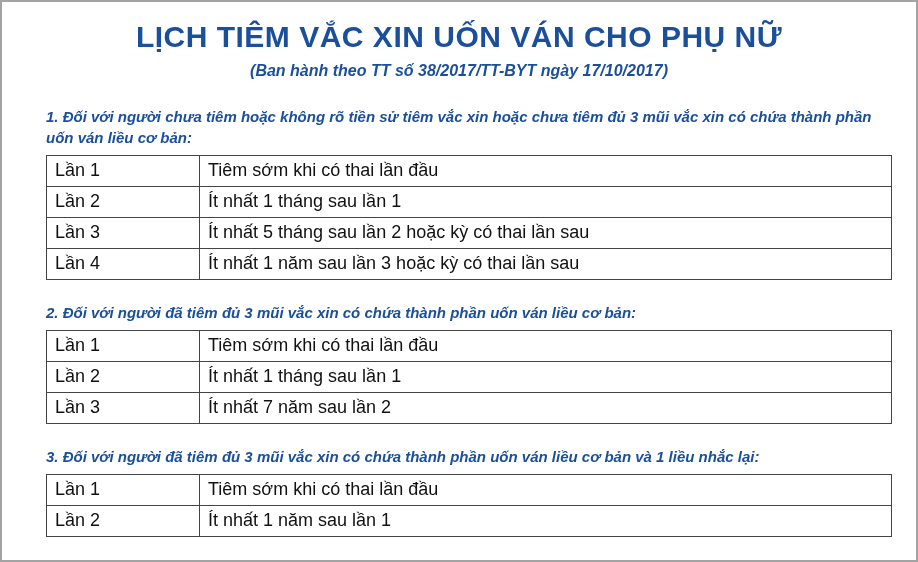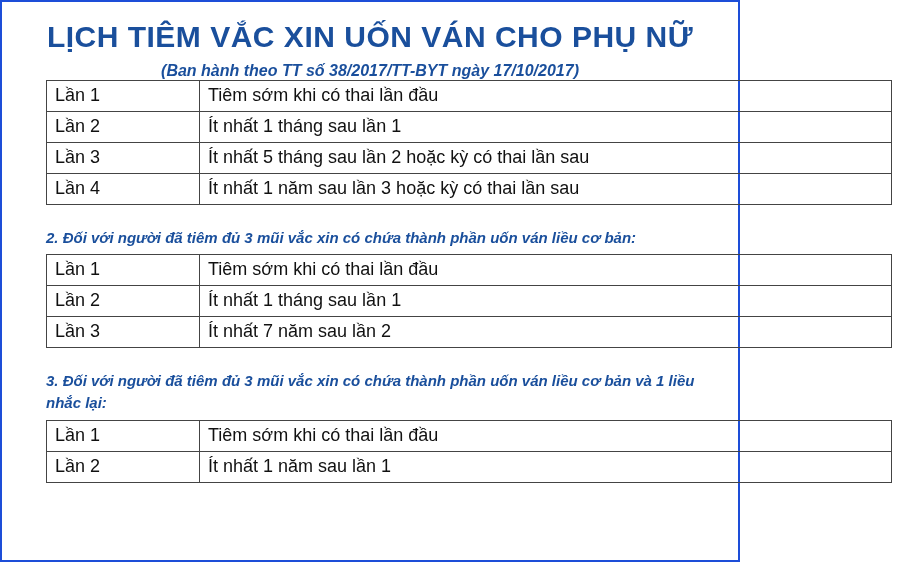"LỊCH TIÊM VẮC XIN UỐN" .page { border: 2px solid #1d4ed8 -> 2px solid #a3a3a3; width: 740px -> 918px }
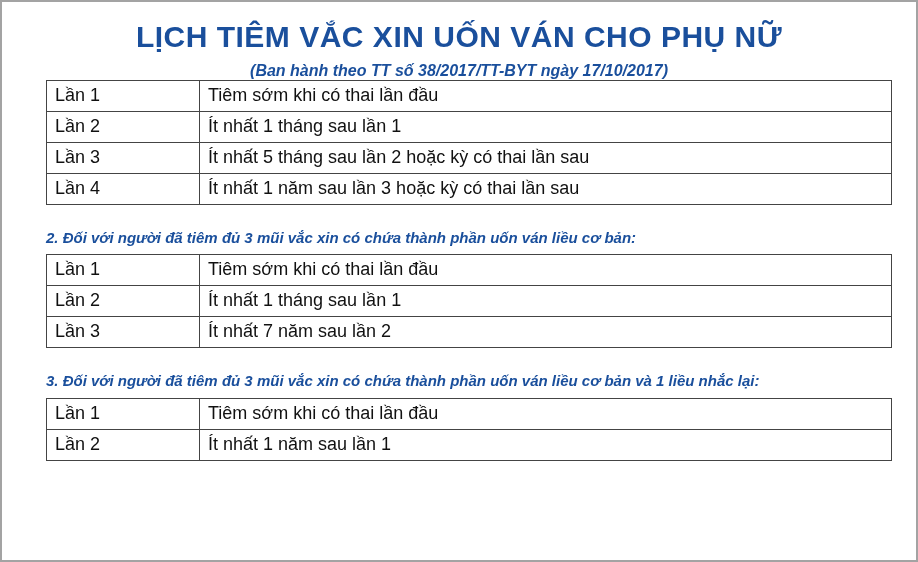"1. Đối với người chưa" div.section-heading { html: none -> <div>1. Đối với người chưa tiêm hoặc không rõ tiền sử tiêm vắc xin hoặc chưa tiêm đủ 3 mũi vắc xin có chứa thành phần uốn ván liều cơ bản:</div> }
